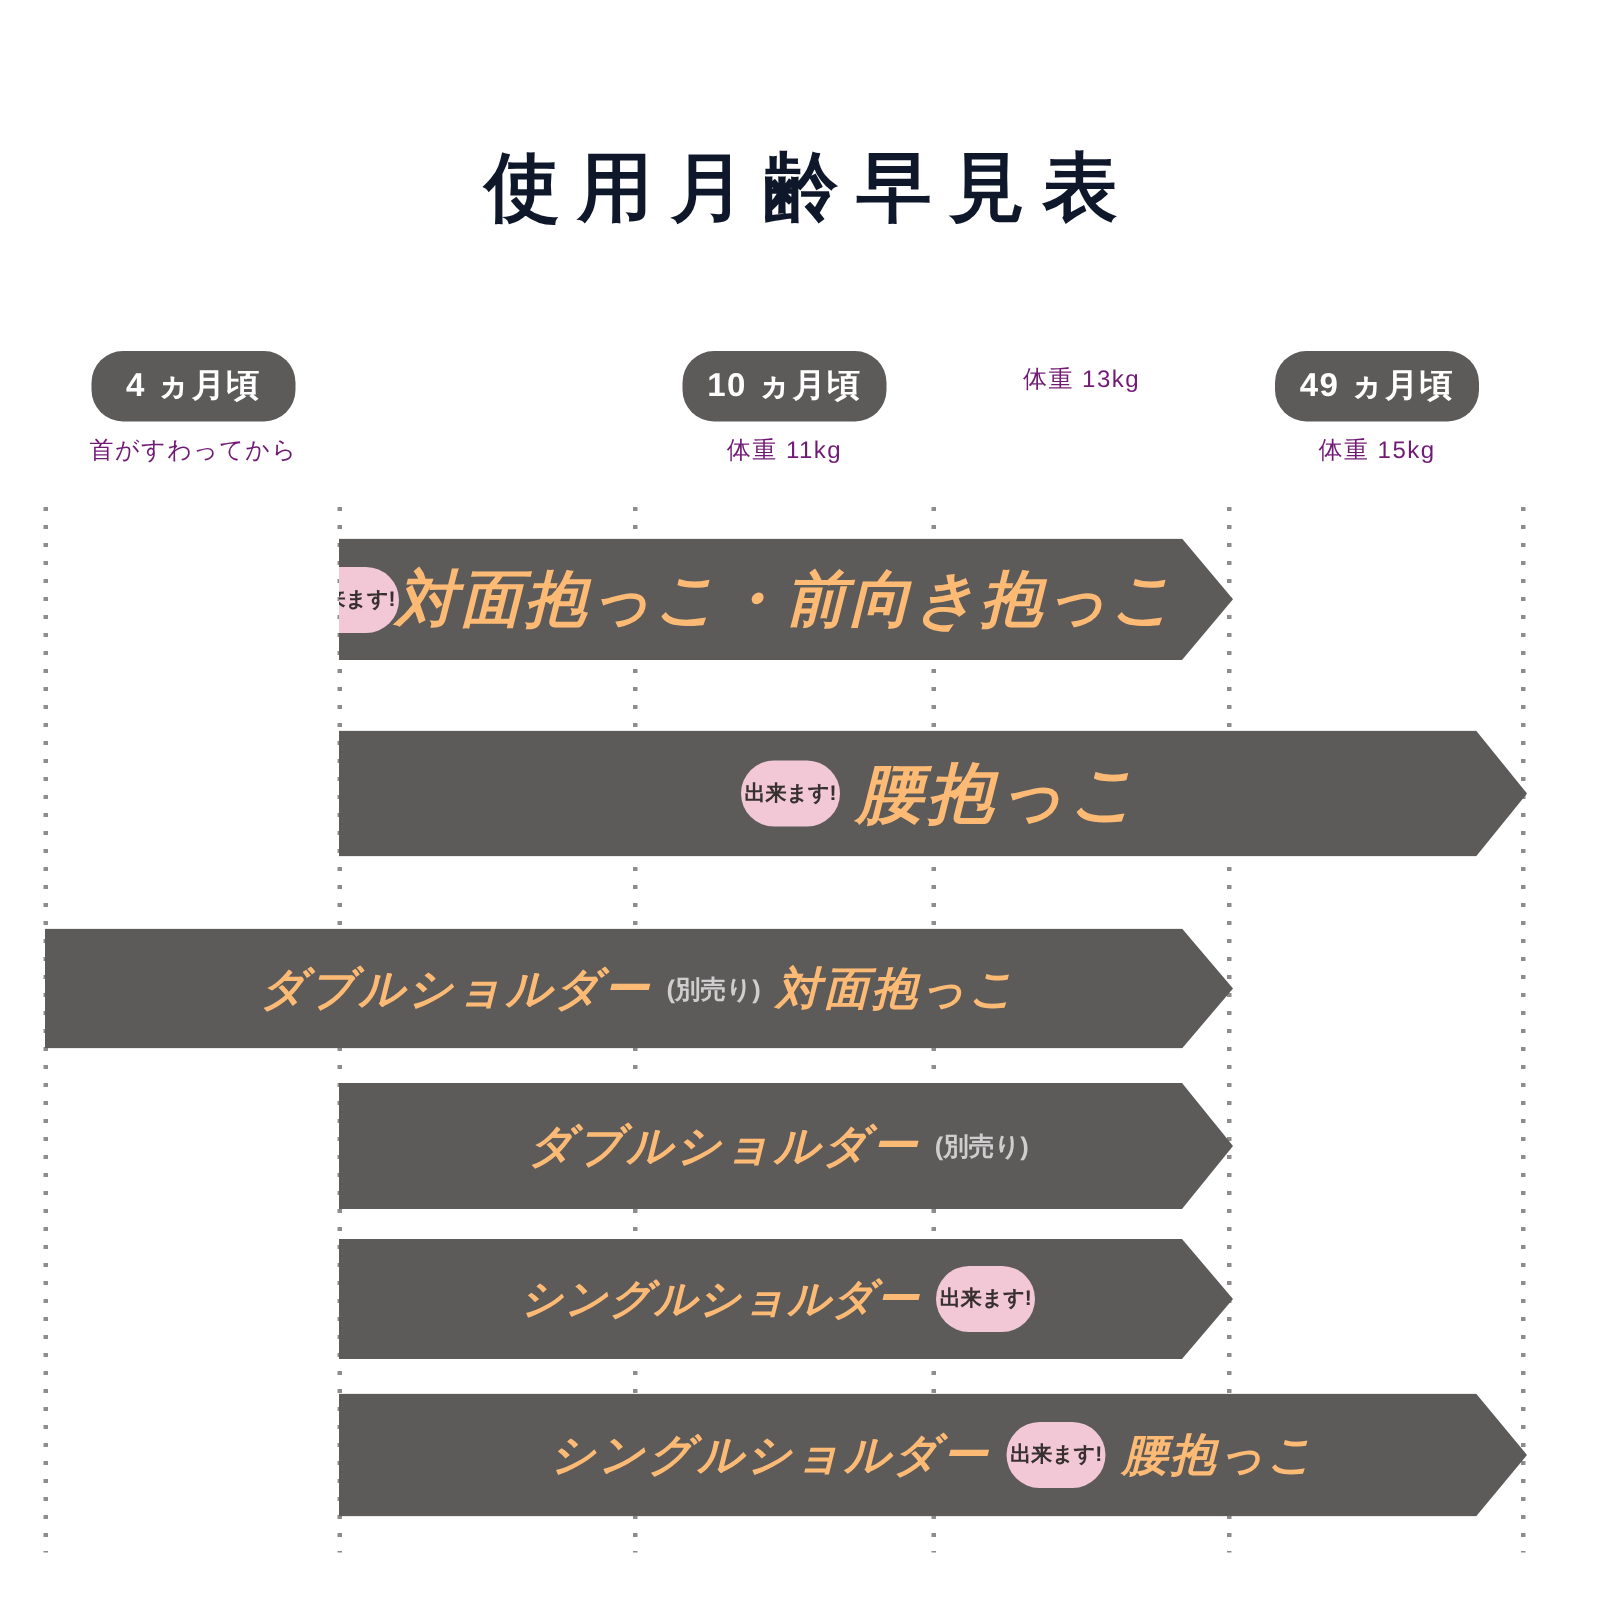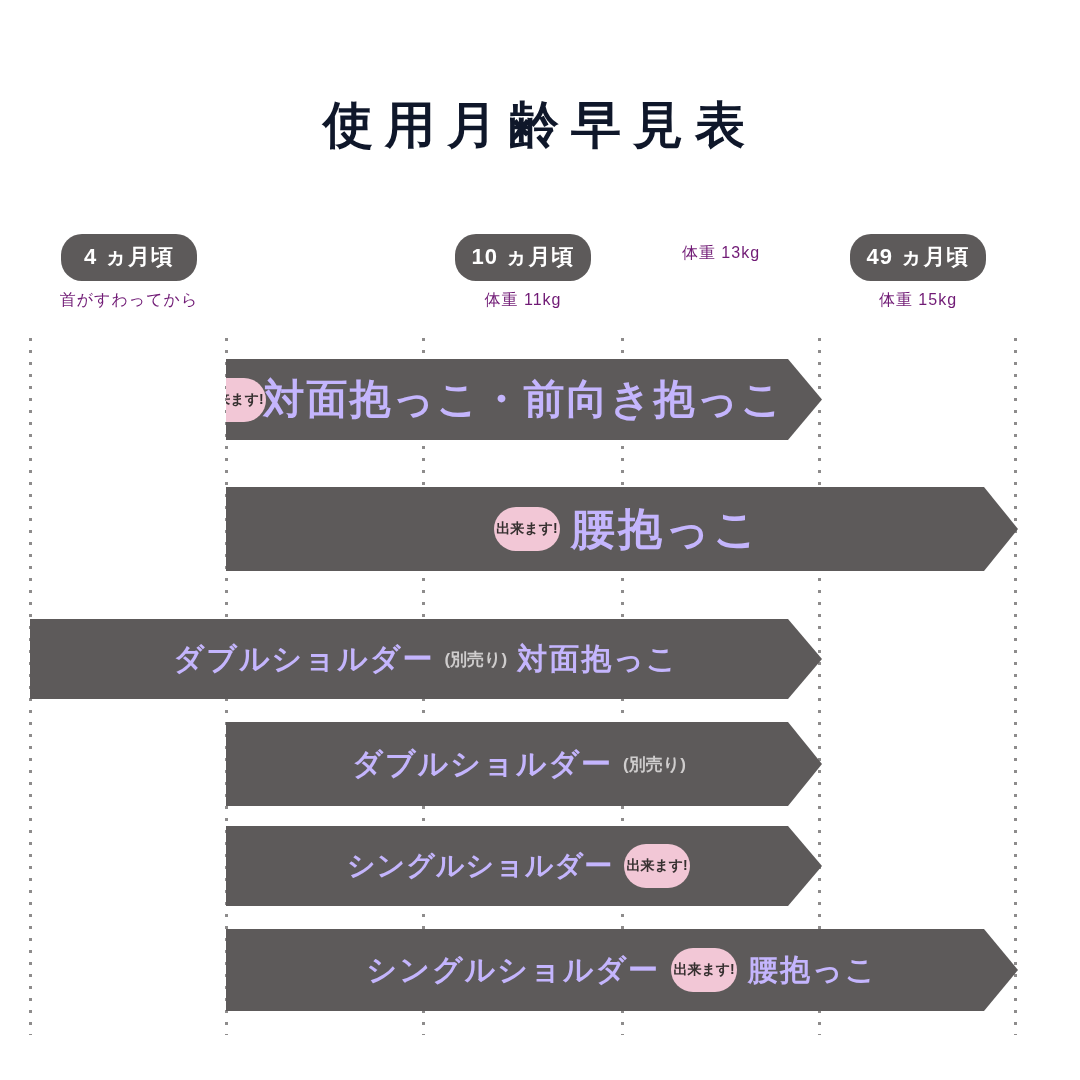"対面抱っこ・前向き抱っこ" .bar-label { color: #c4b5fd -> #fdba74; font-style: none -> italic }
